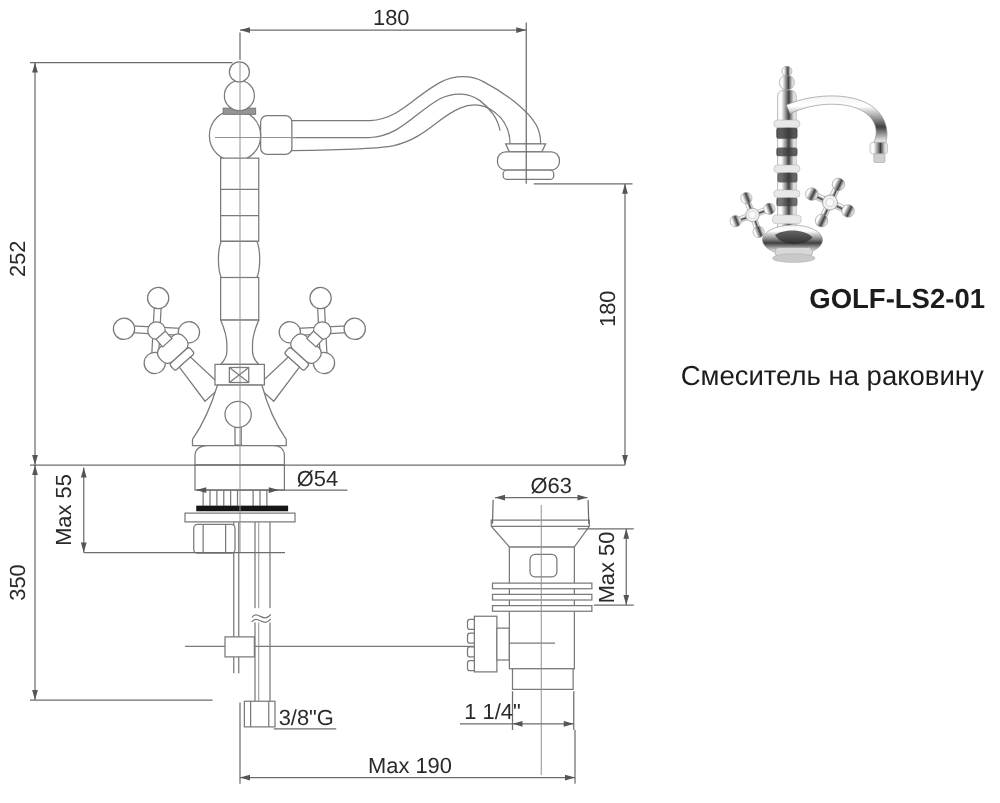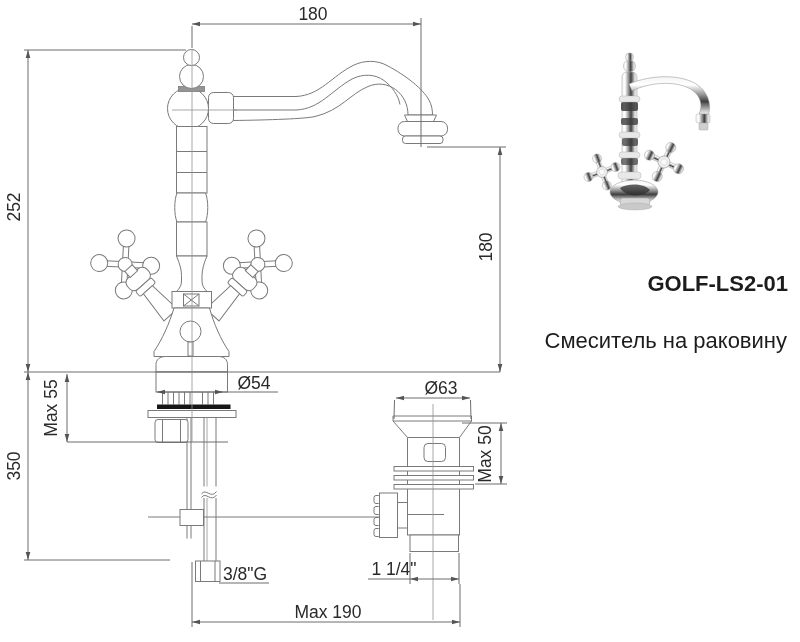"GOLF-LS2-01" .model-name { margin-top: 45px -> none }
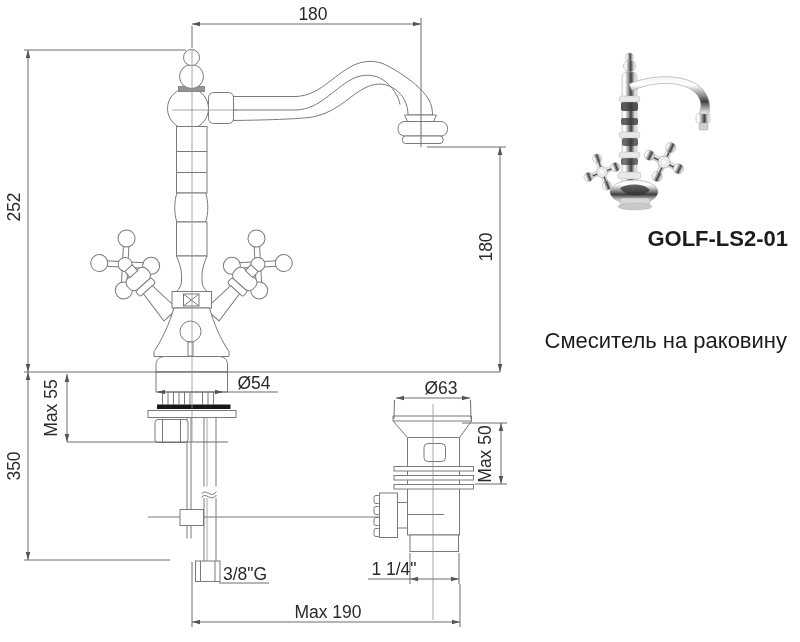"Смеситель на раковину" .description { margin-top: 40px -> none }
